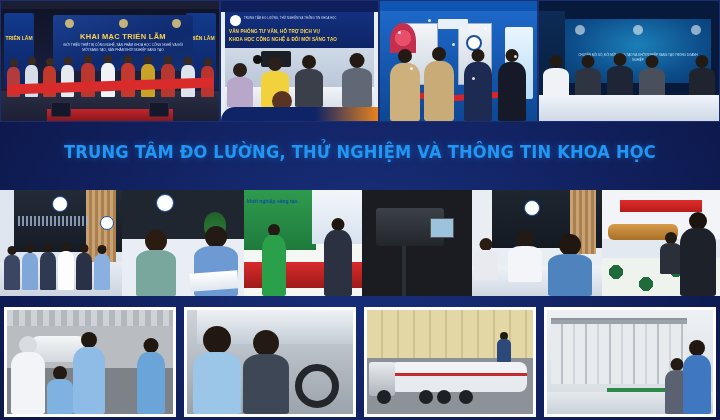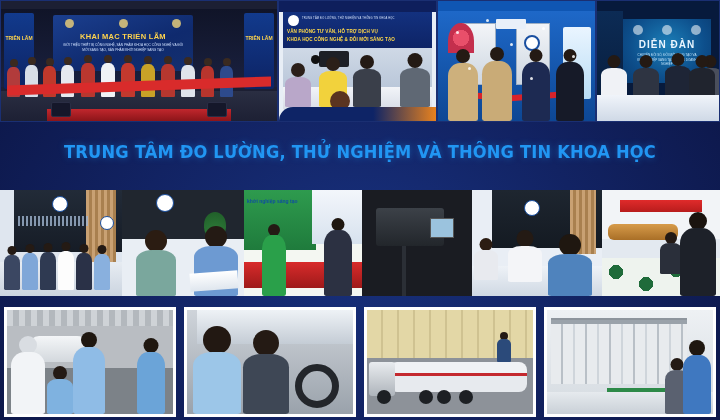"KHAI MẠC TRIỂN LÃM" #t1 { width: 278px -> 220px }
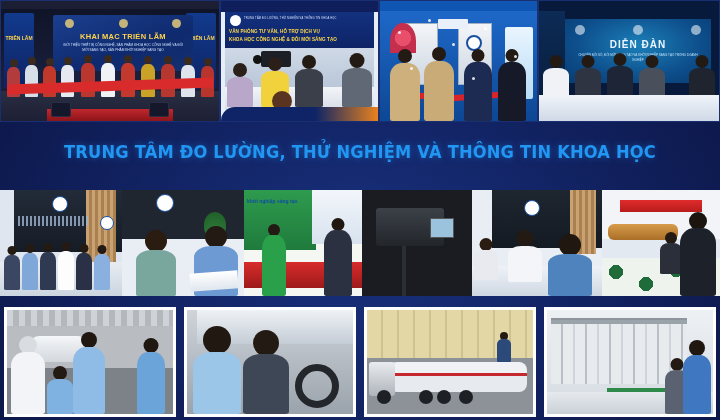"DIỄN ĐÀN" div.dd { html: <div>DIỄN ĐÀN</div> -> none }
